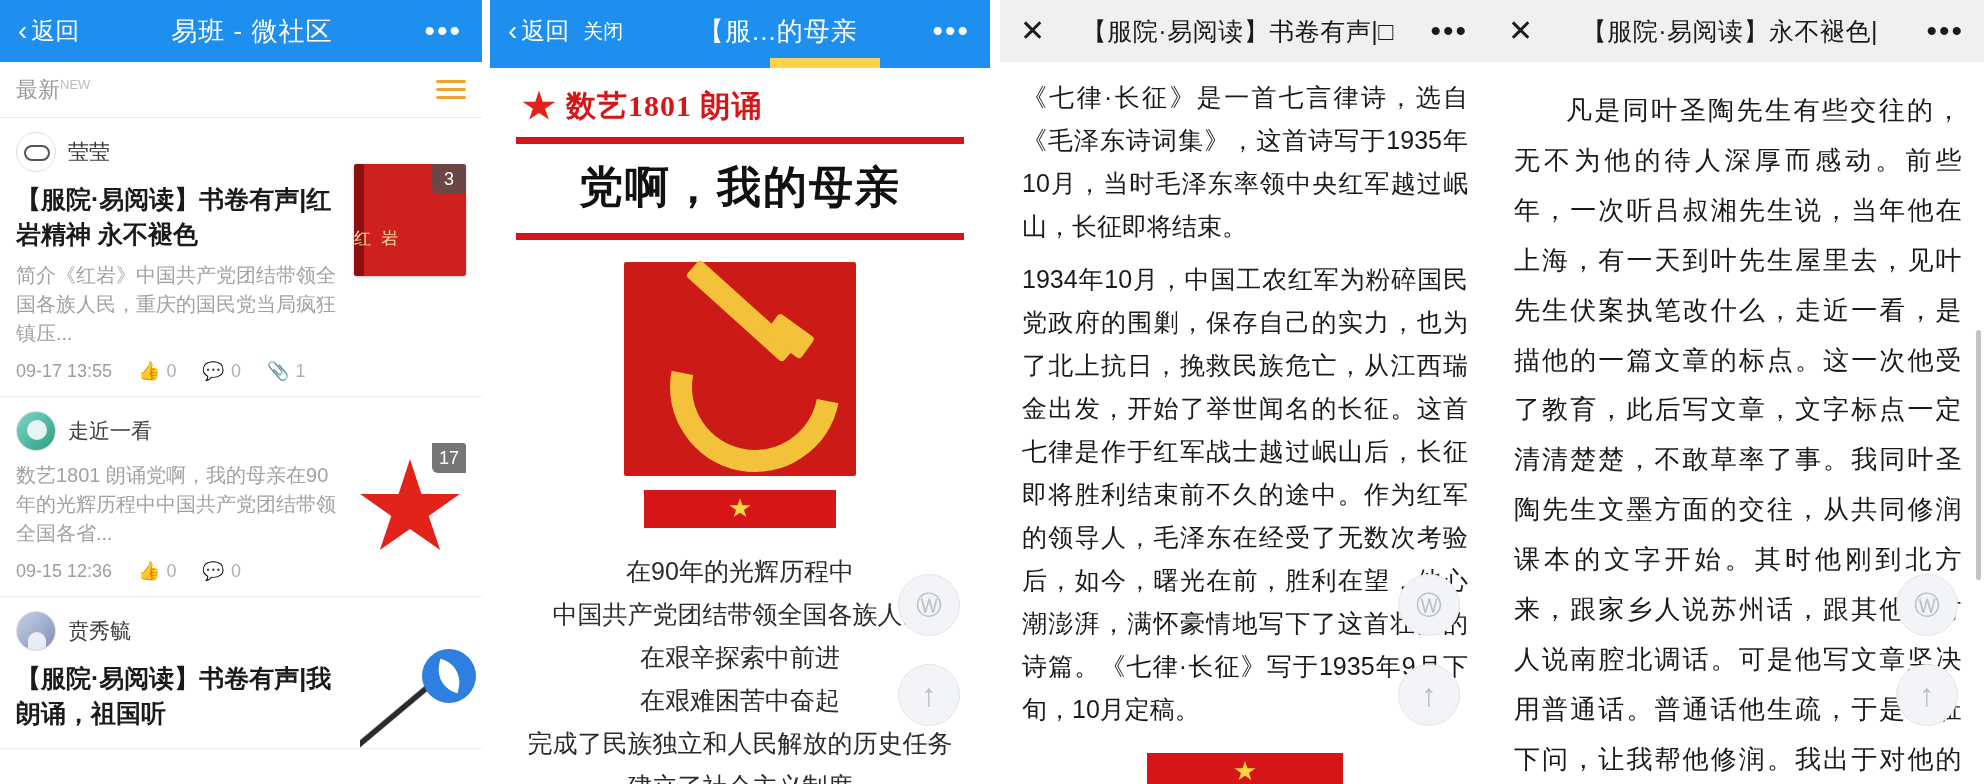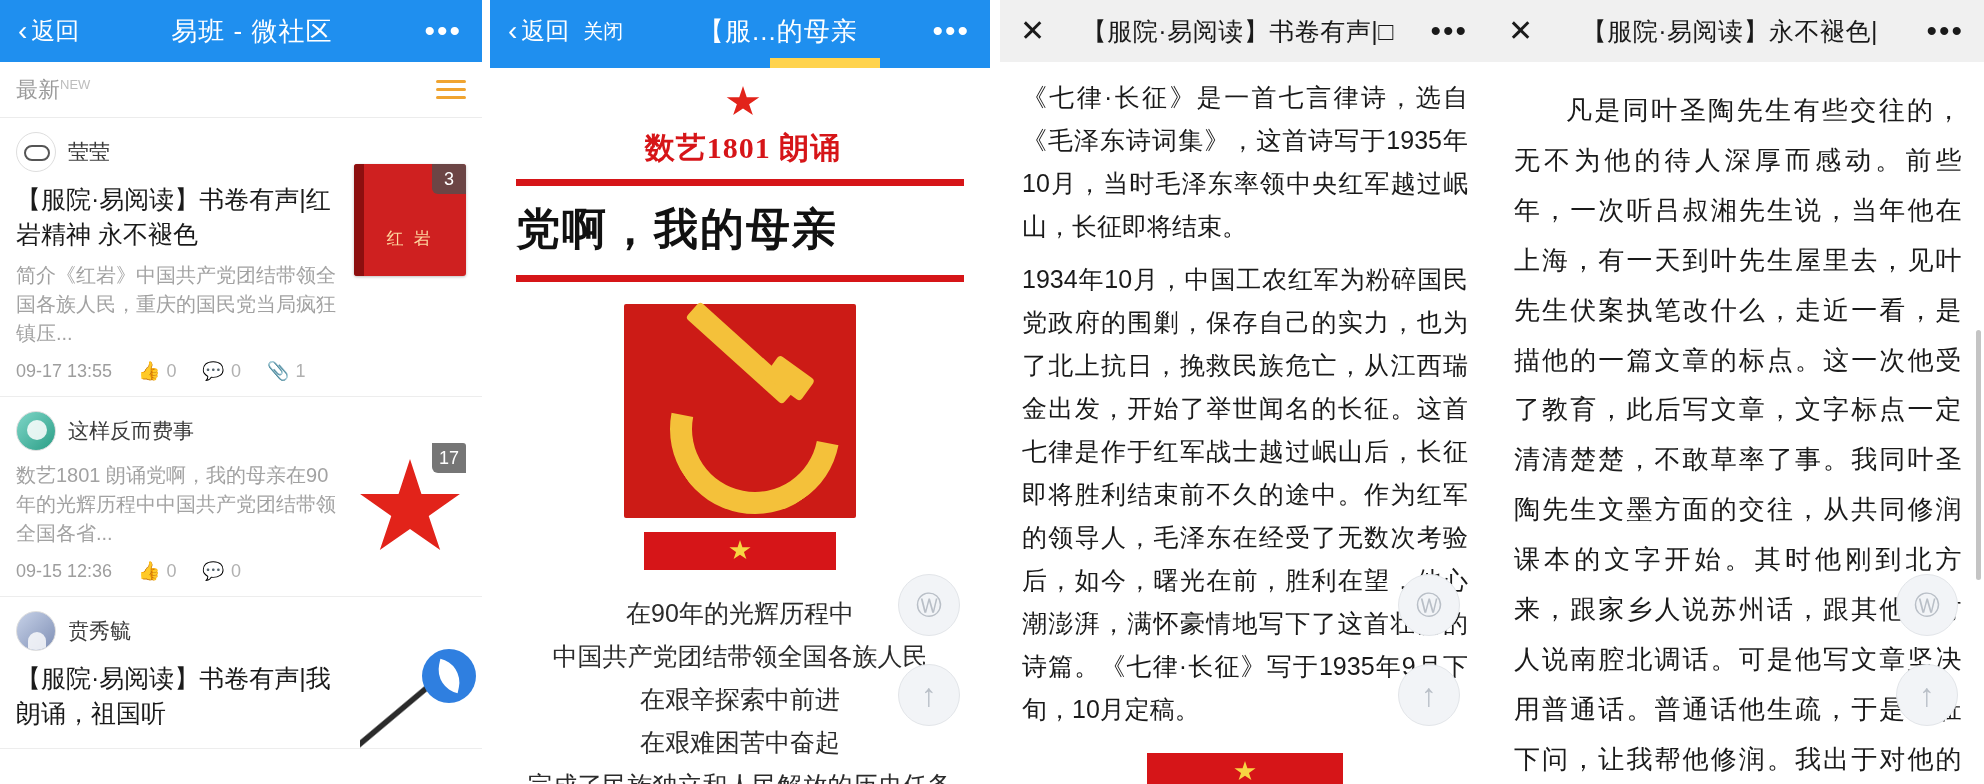"数艺1801 朗诵" .recite-line { flex-direction: column -> none }
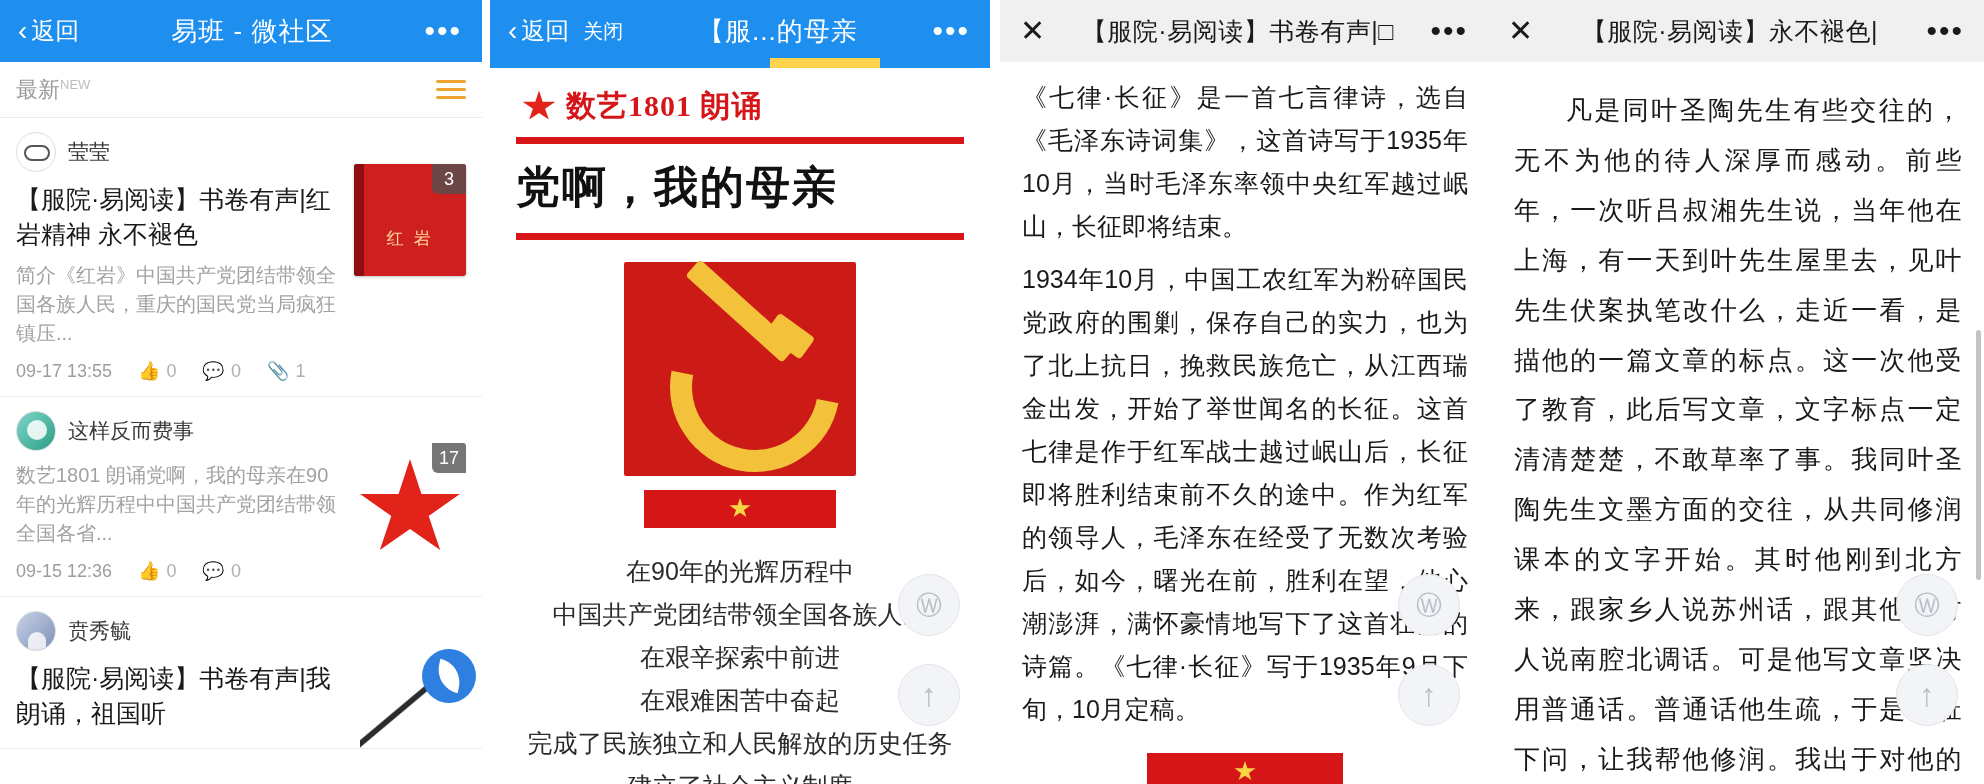"【服院·易阅读】书卷有声|红岩精神 永不褪色" .post-title { font-weight: 400 -> 700 }
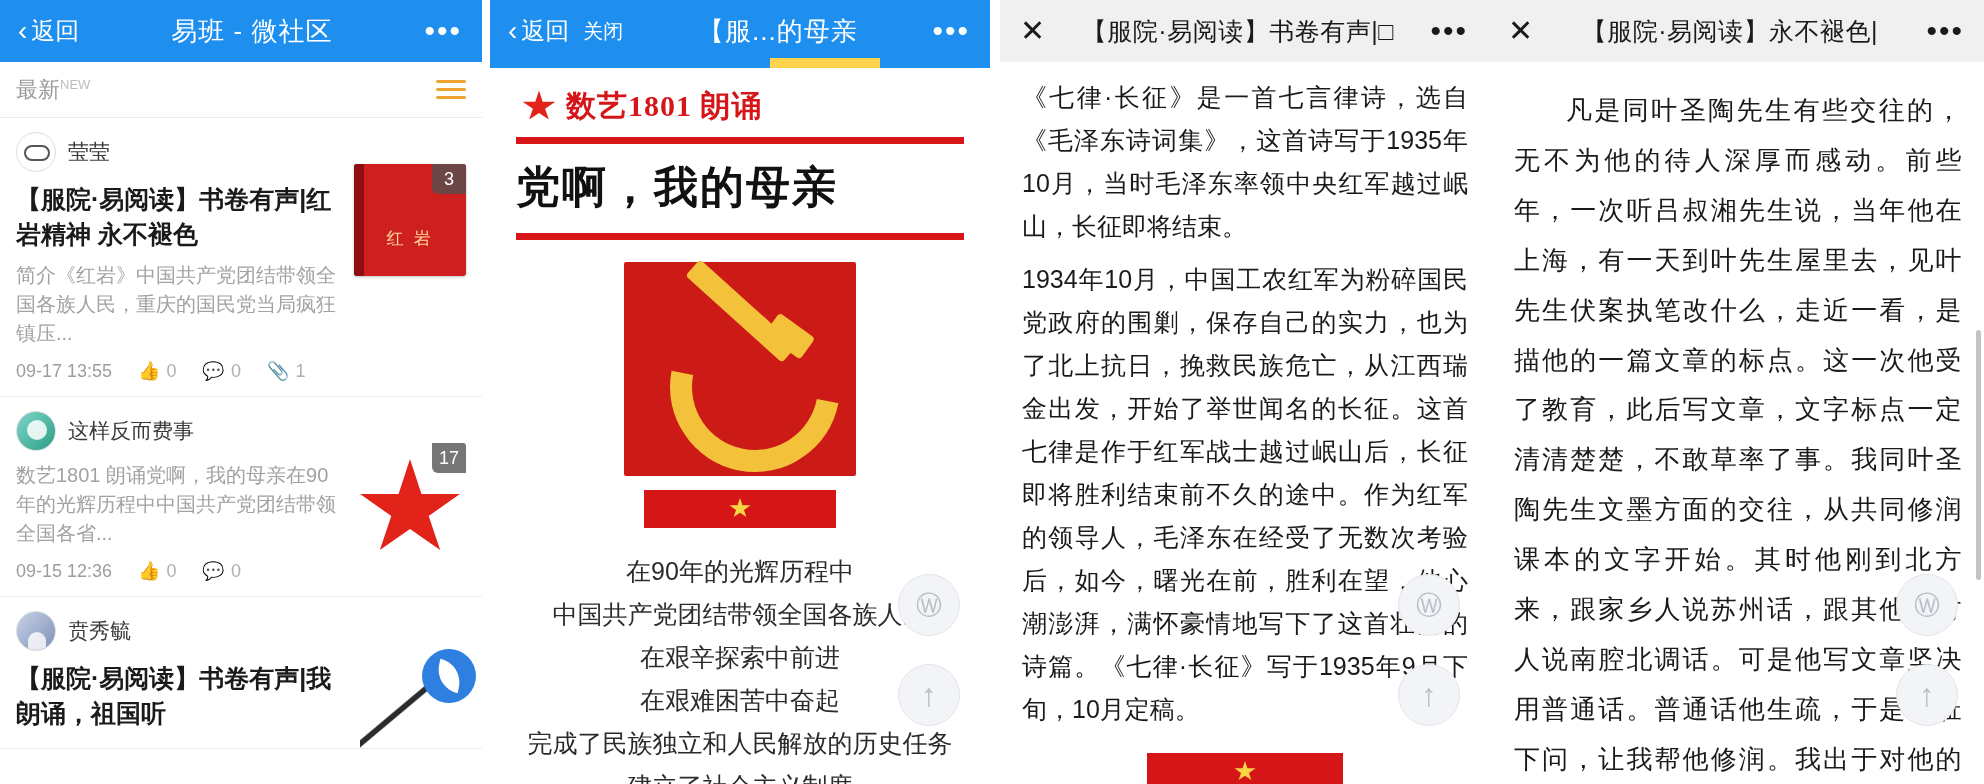"党啊，我的母亲" .big-title { text-align: none -> center }
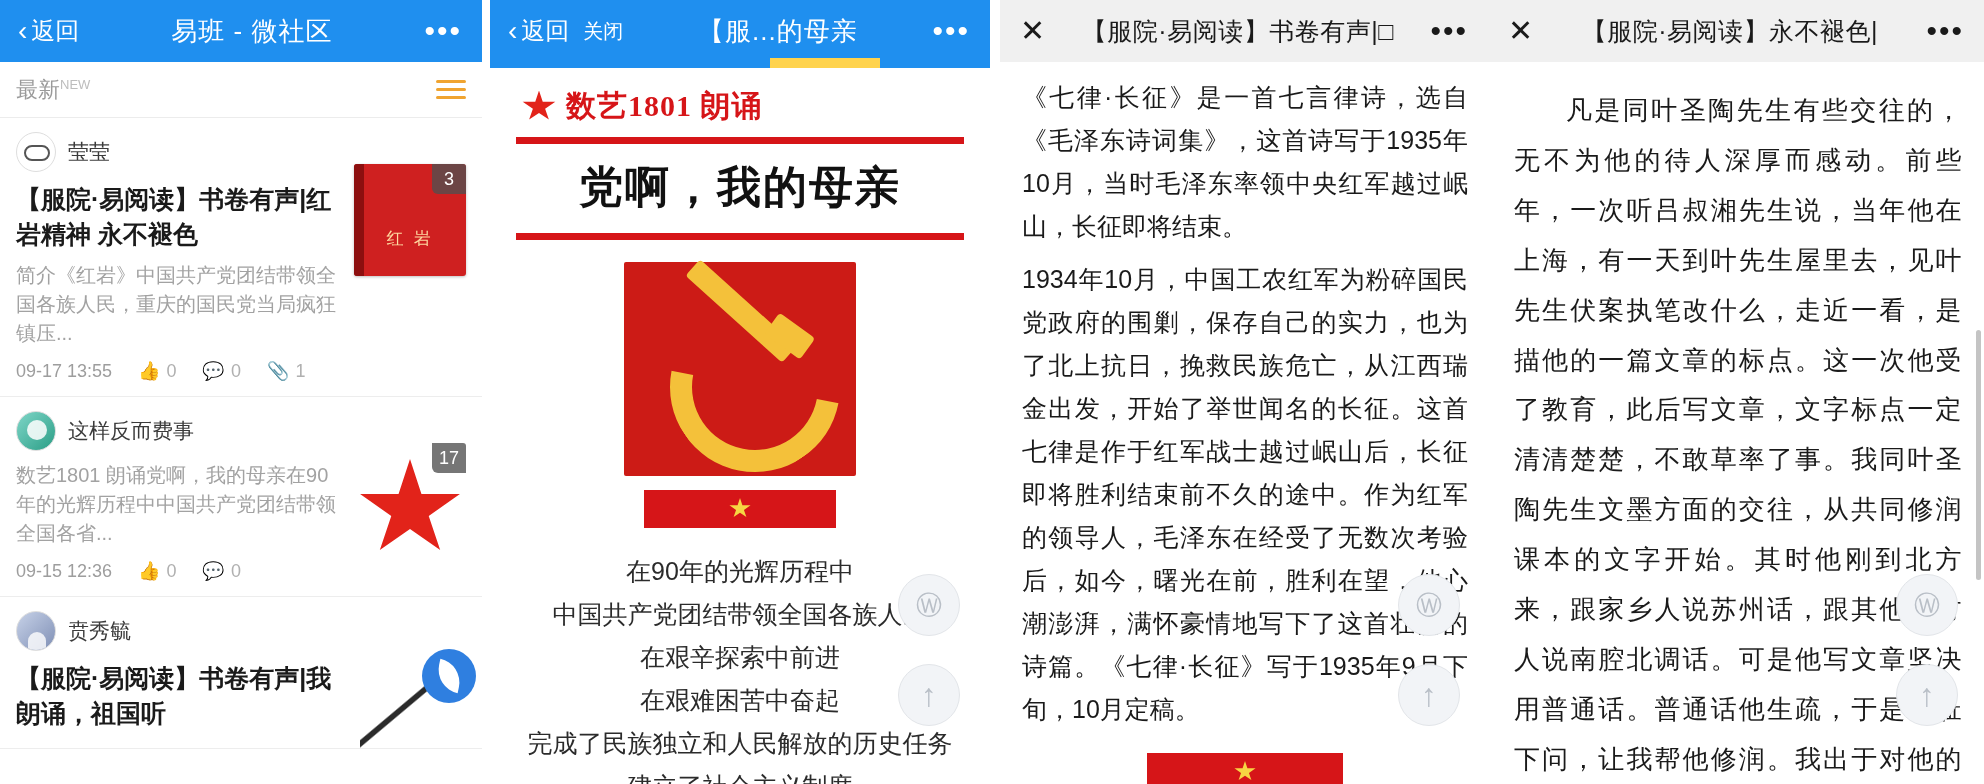"红 岩" .book-thumb .bt-title { text-align: center -> left }
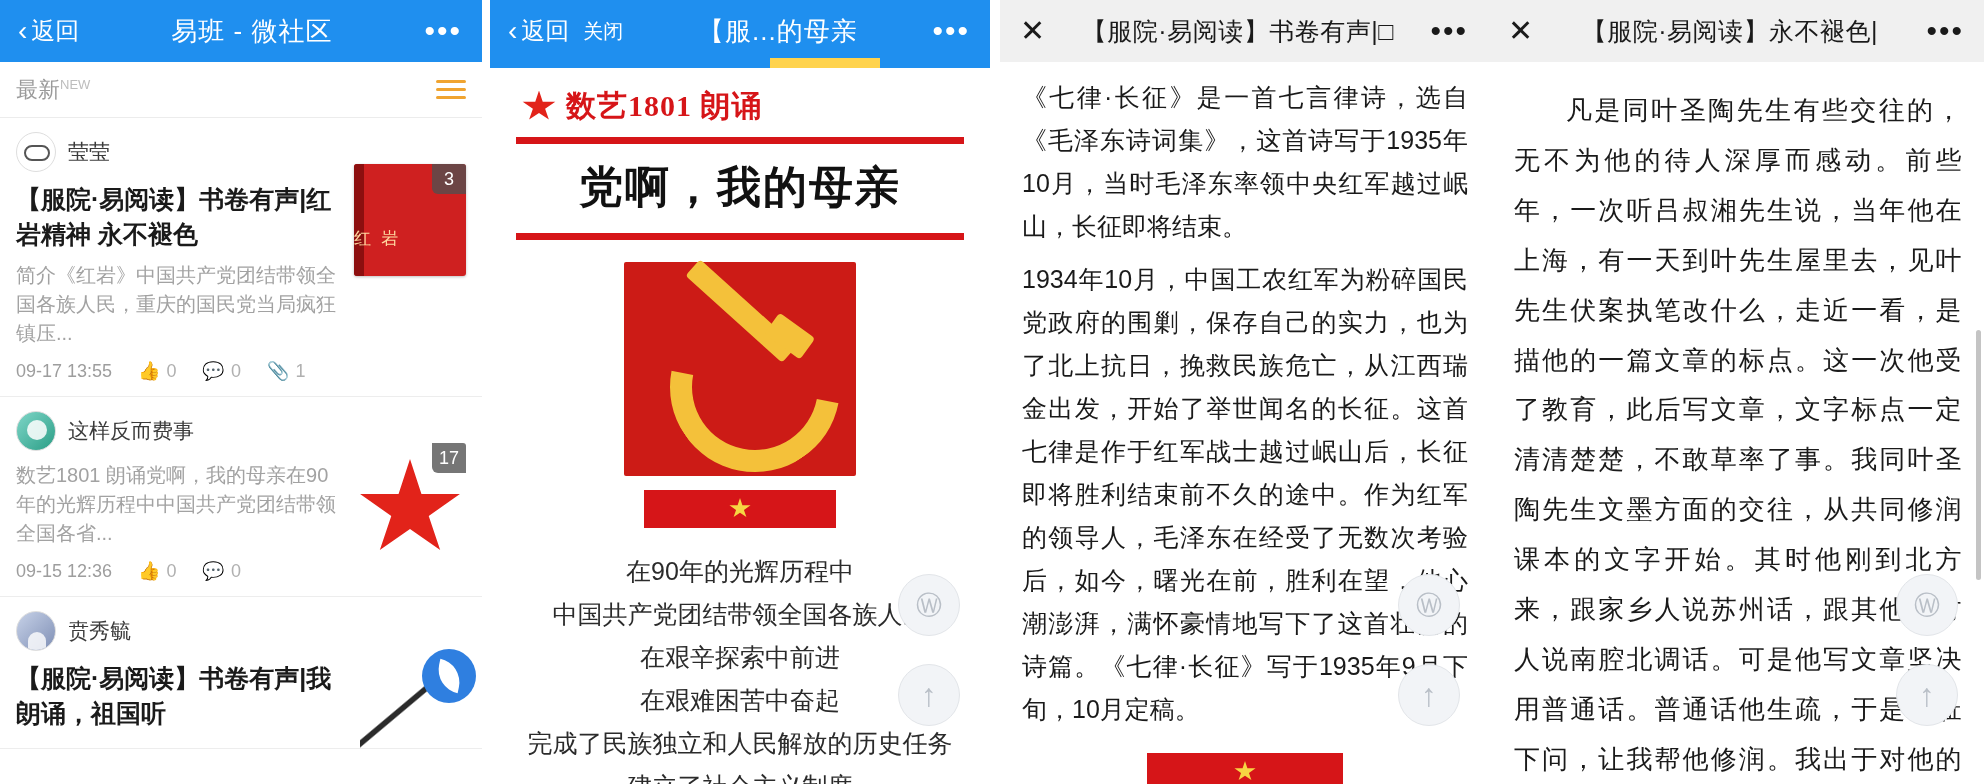"这样反而费事" div.uname { text: 这样反而费事 -> 走近一看 }
